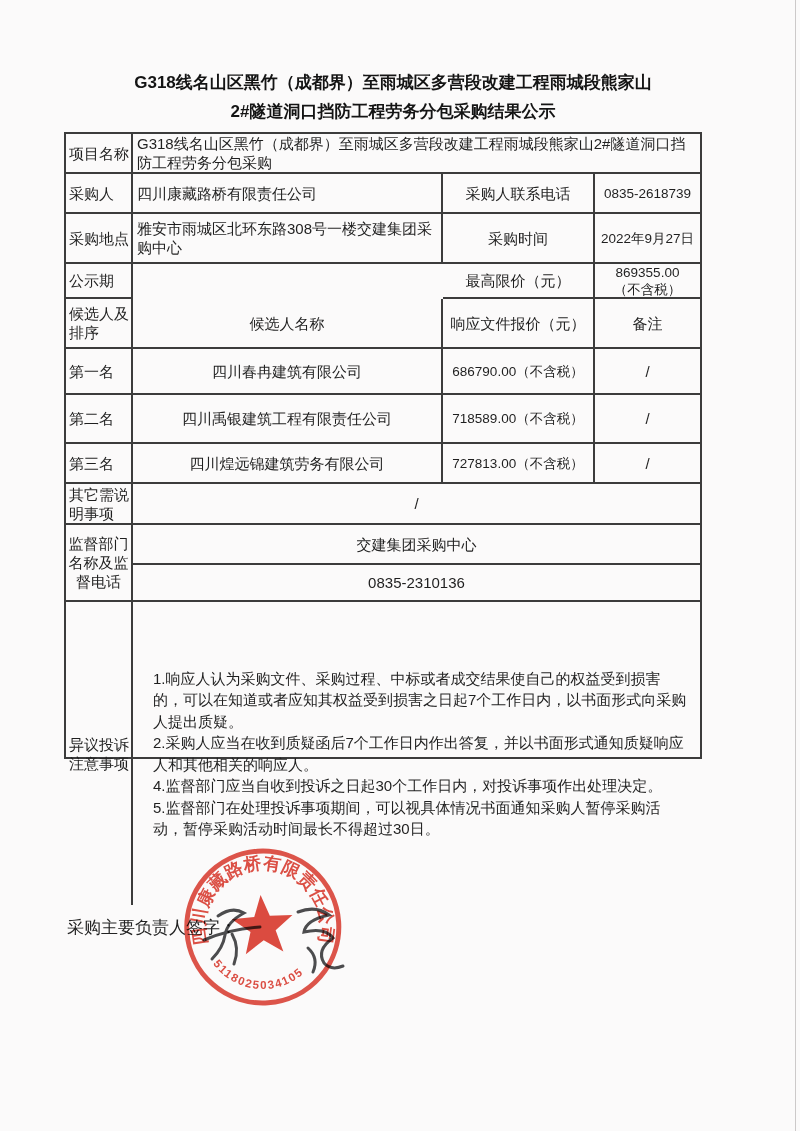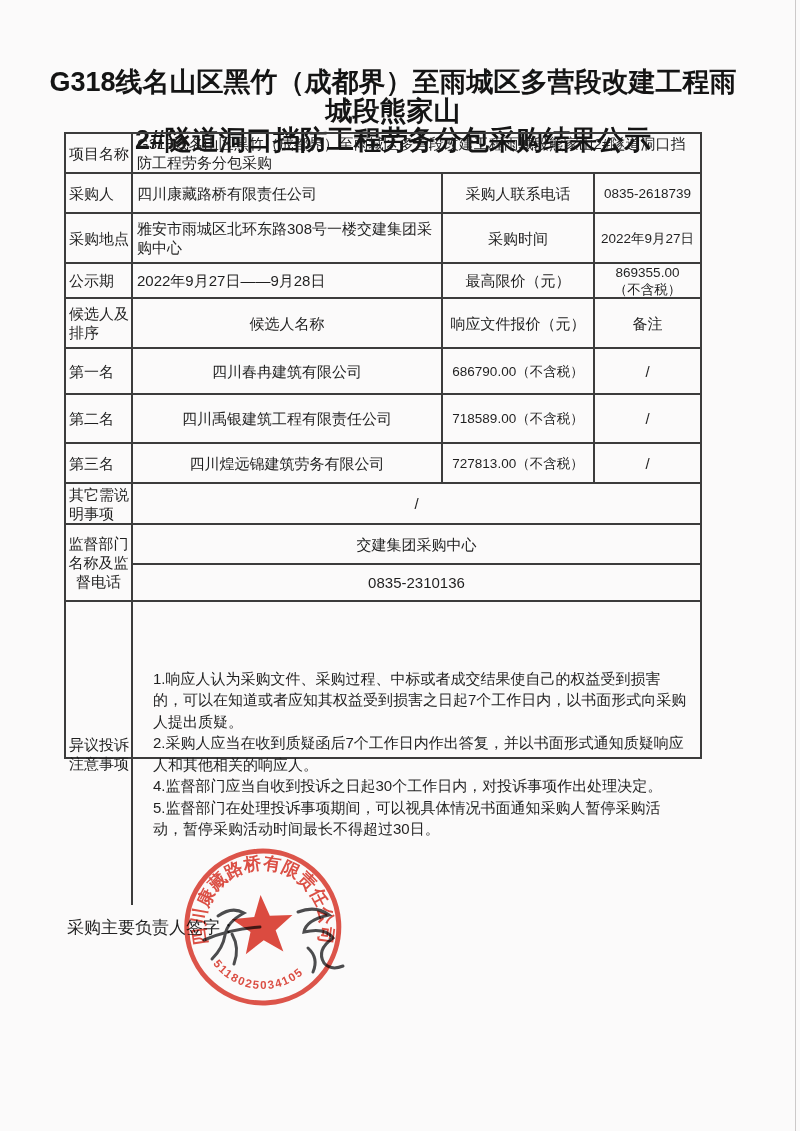"G318线名山区黑竹（成都界）至雨城区多营段改建工程雨城段熊家山" .title { font-size: 27px -> 17px }
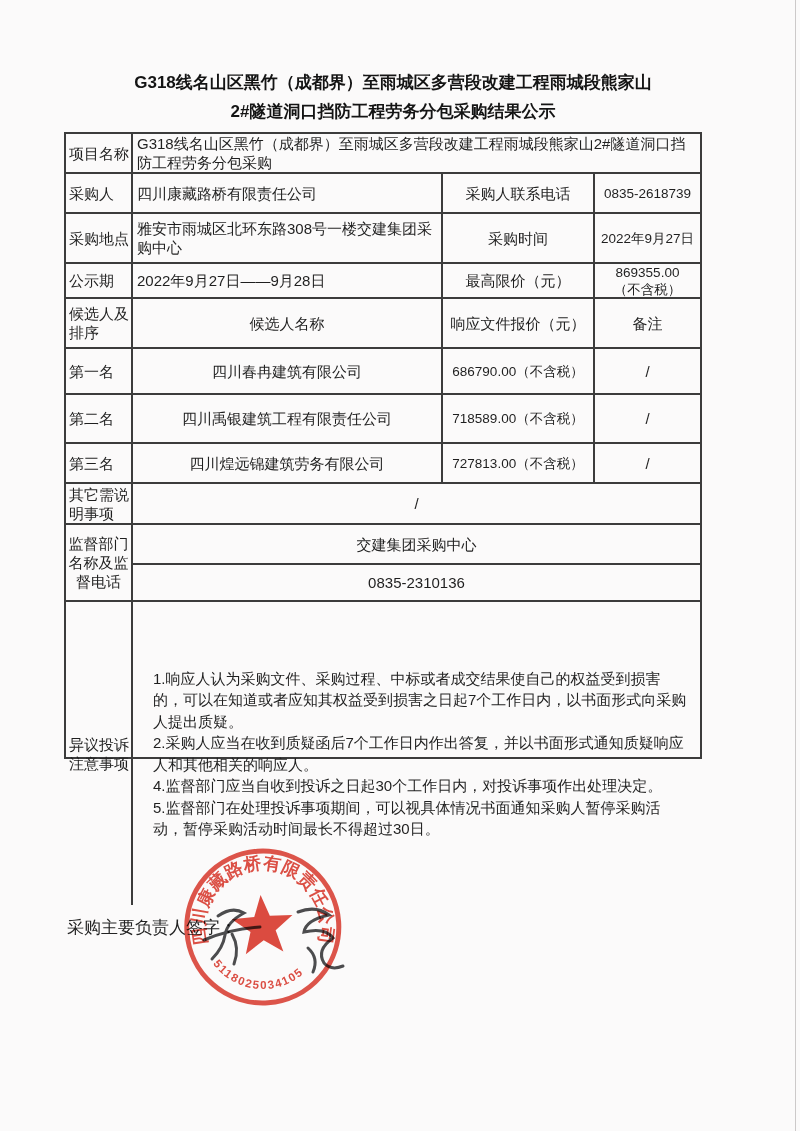"2022年9月27日——9月28日" div.c { html: <div>2022年9月27日——9月28日</div> -> none }
